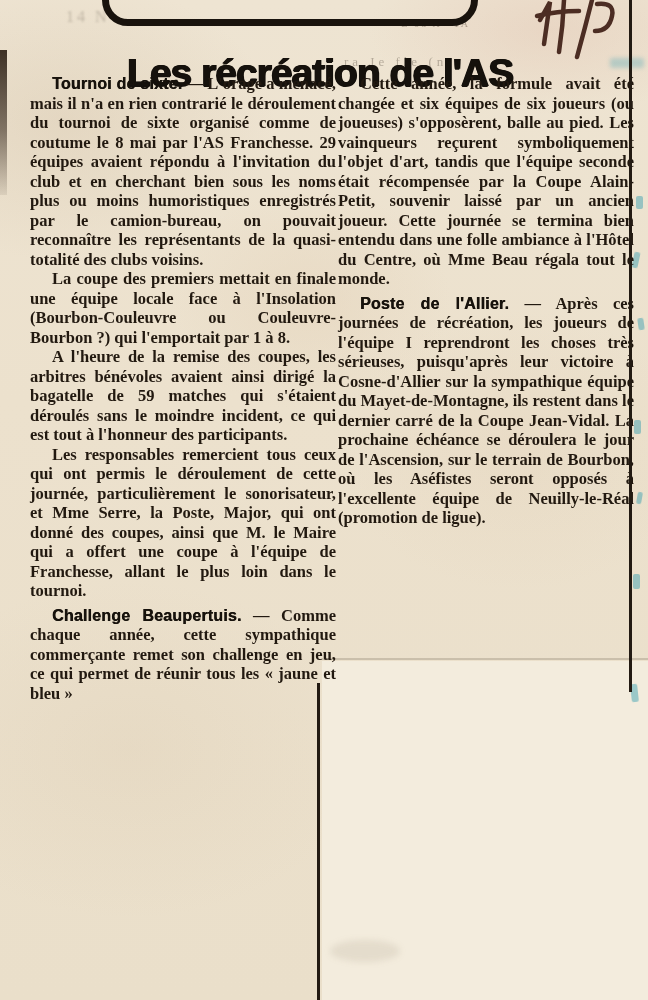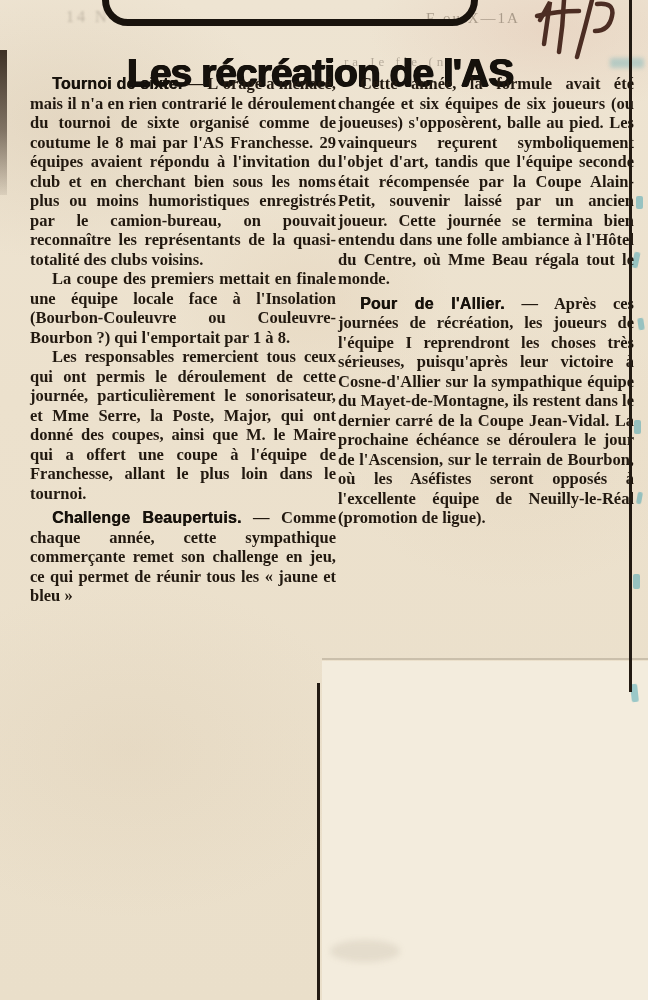"-E ou X—1A" .ghost-top { font-size: 15px -> 10px; margin-left: 23px -> none; top: 10px -> 18px }
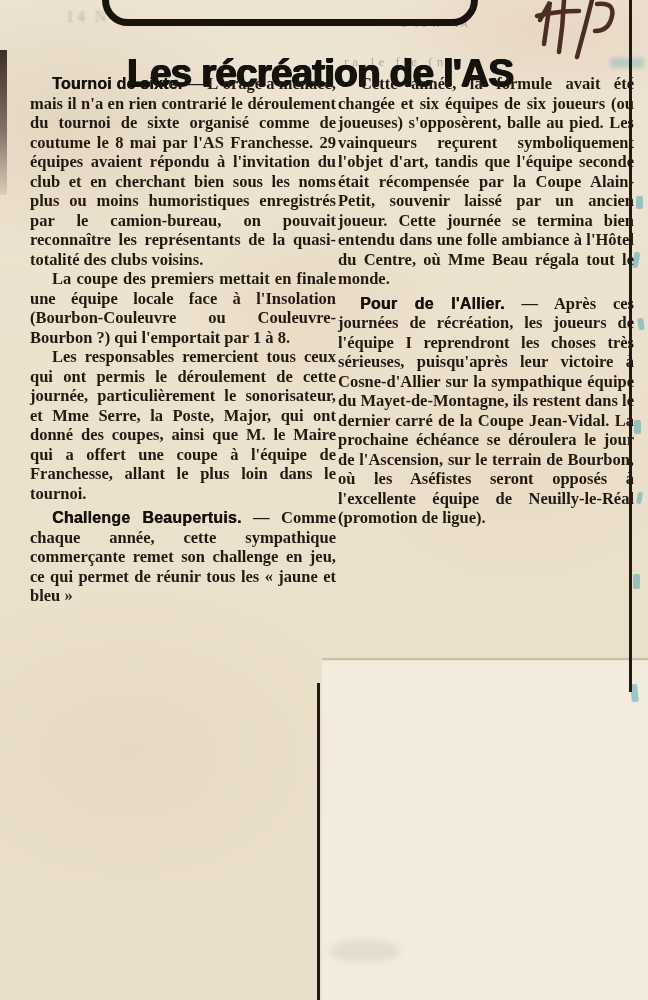"Pour de l'Allier." b.lead { text: Pour -> Poste }
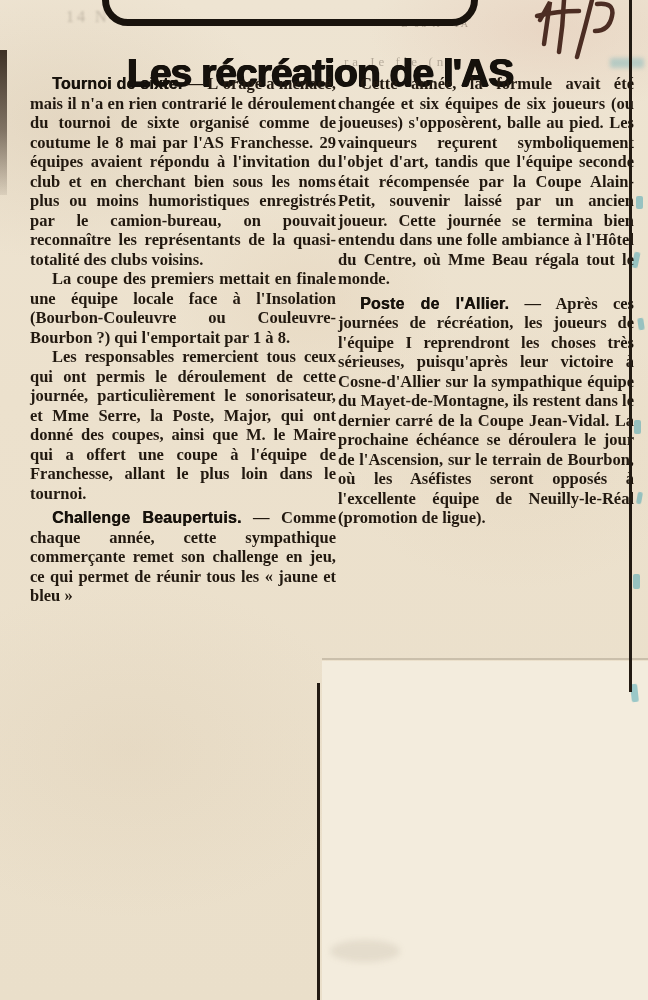"A l'heure de la remise" p.para { html: none -> <p><span>A l'heure de la remise des coupes, les arbitres bénévoles avaient ainsi dirigé la bagatelle de 59 matches qui s'étaient déroulés sans le moindre incident, ce qui est tout à l'honneur des participants.</span></p> }
